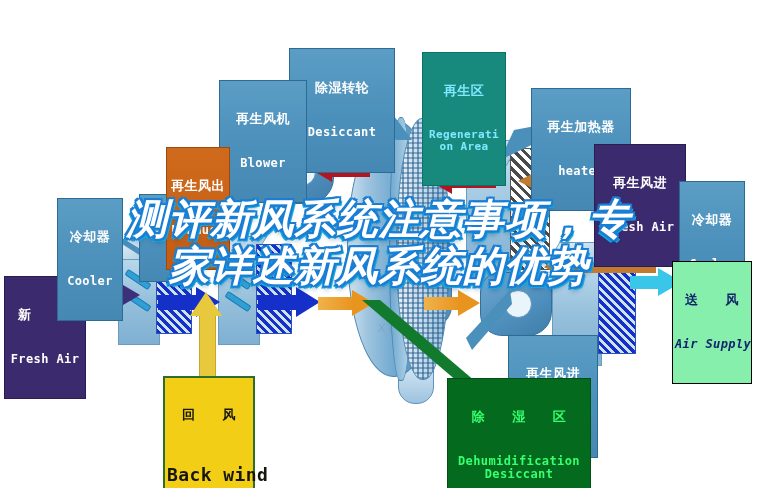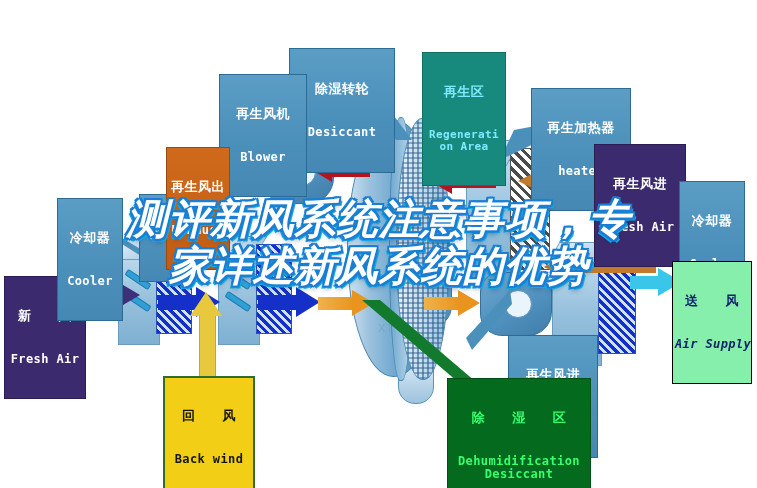"除湿转轮" .label .cn { font-family: Liberation Serif, serif -> Liberation Mono, monospace }
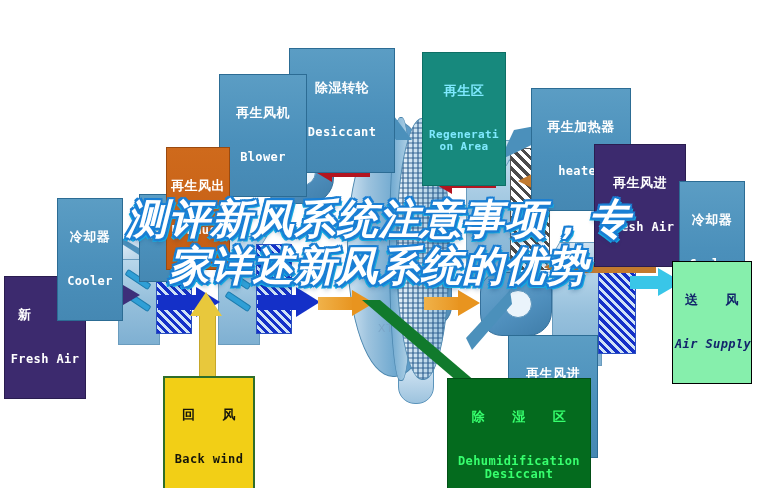"再生风机" div.label { top: 74px -> 80px }
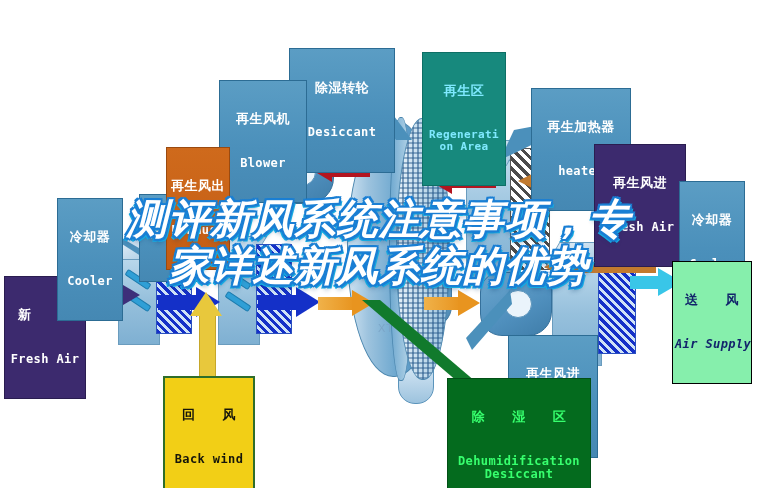"Back wind" span.en { font-size: 12px -> 18px; margin-top: none -> 12px }
